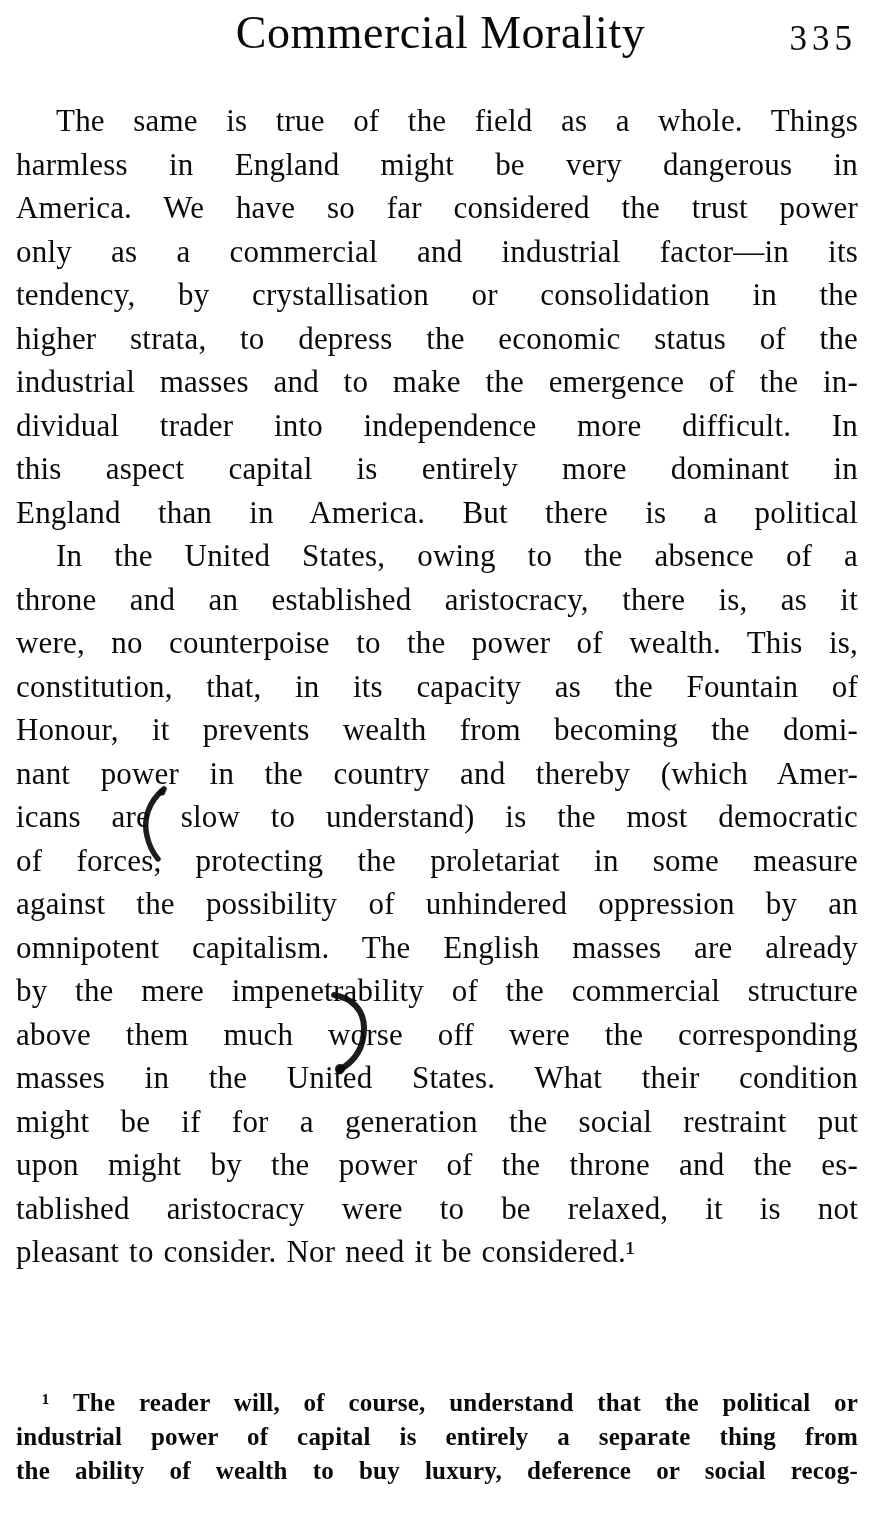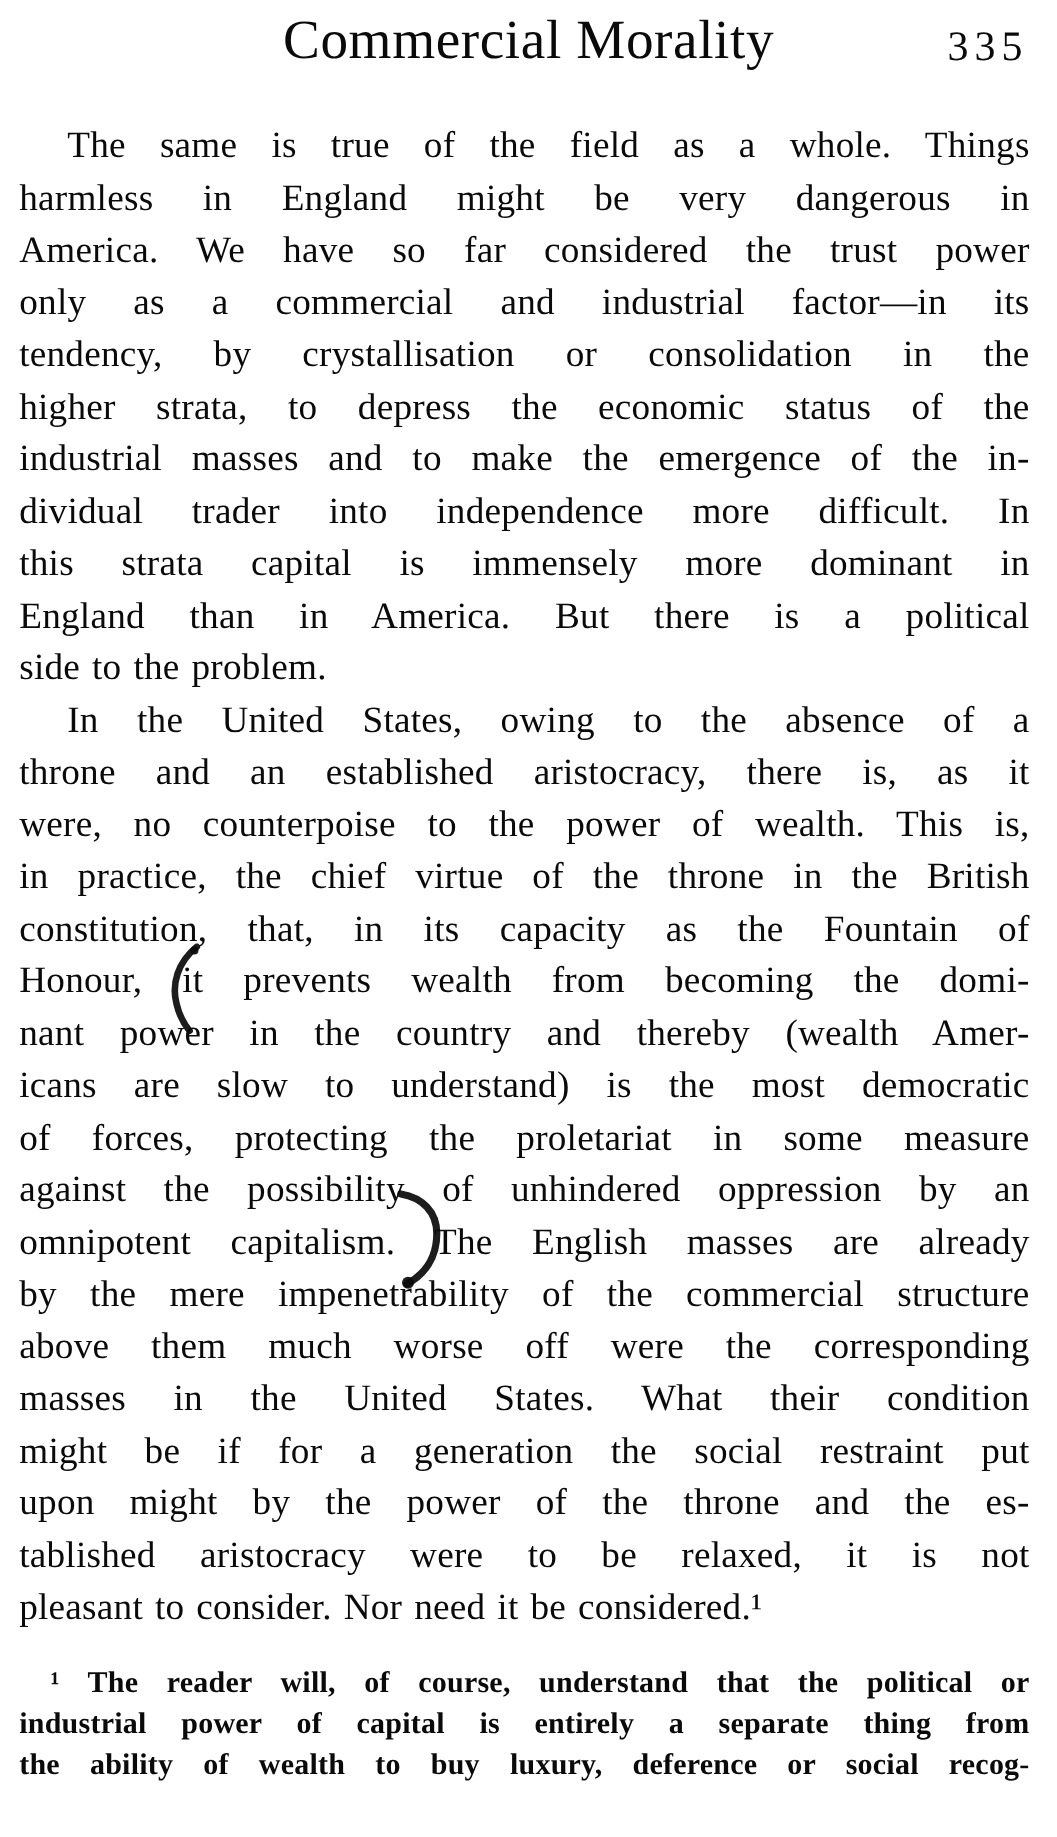"this strata capital is immensely" div.line { text: strata capital is immensely -> aspect capital is entirely }
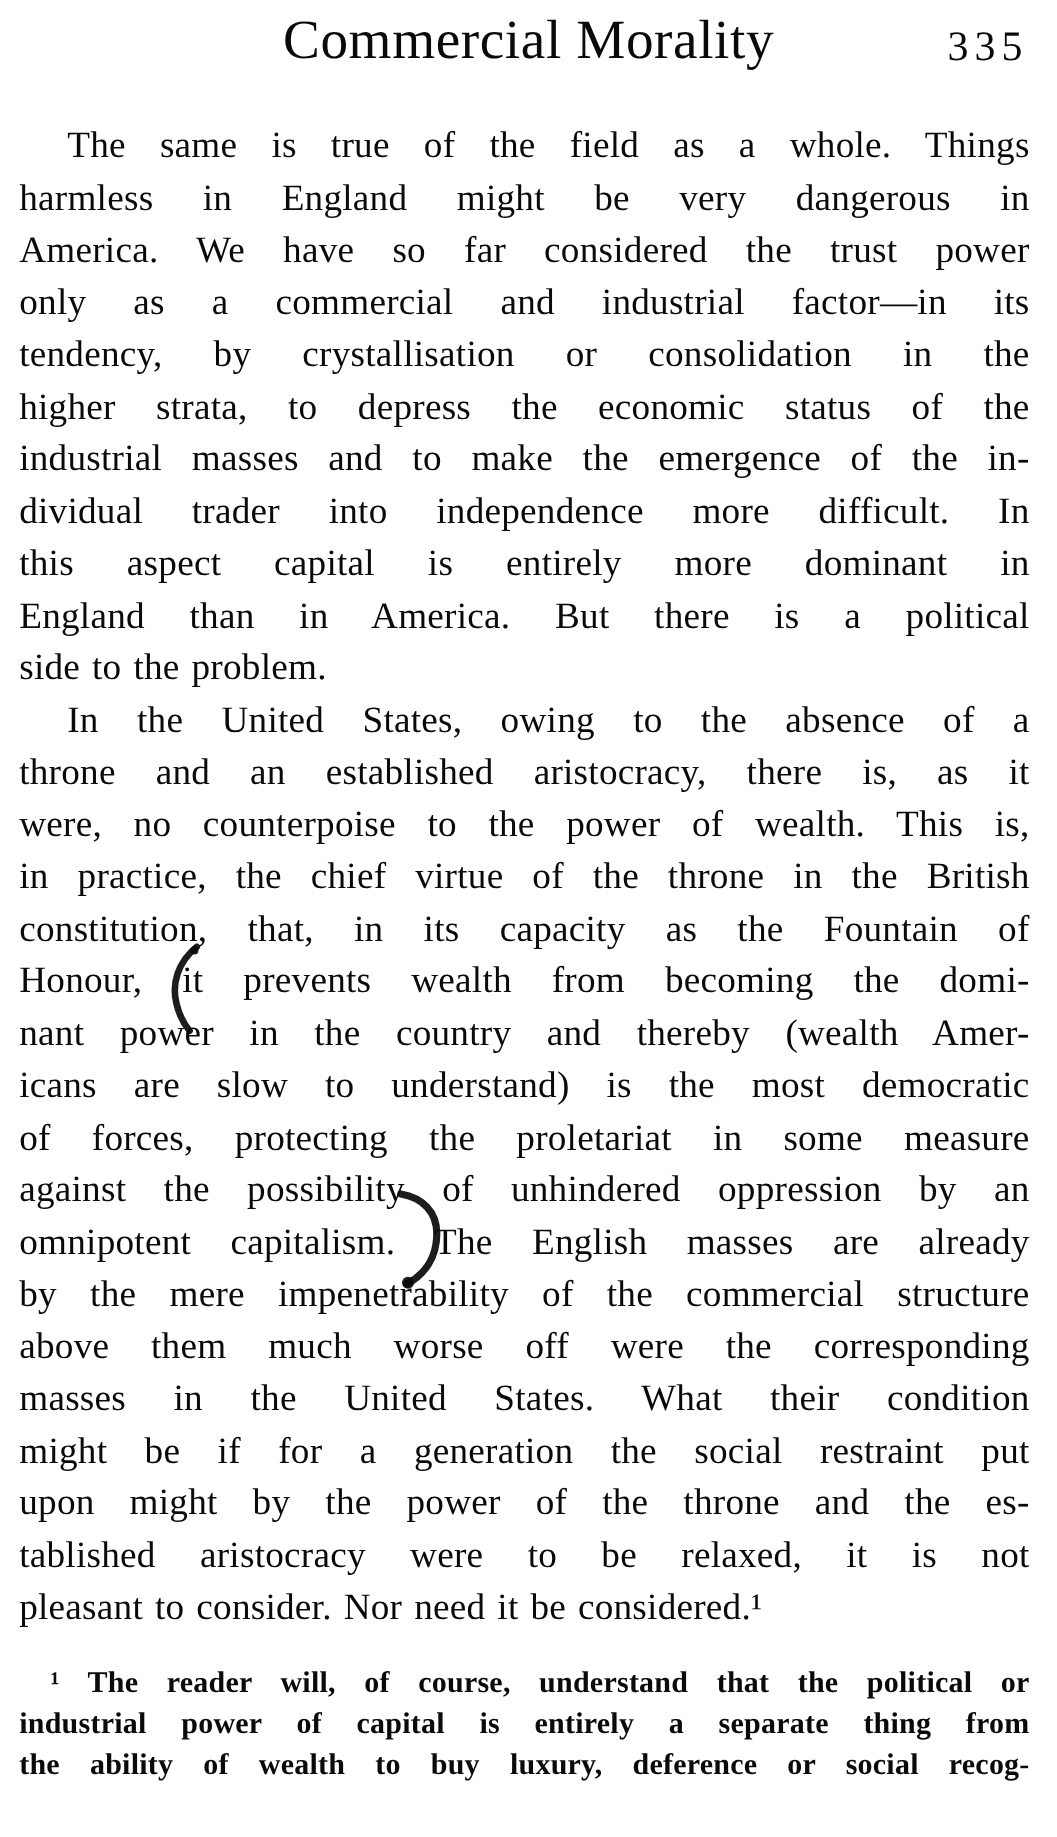"side to the problem." div.line { html: <div>side to the problem.</div> -> none }
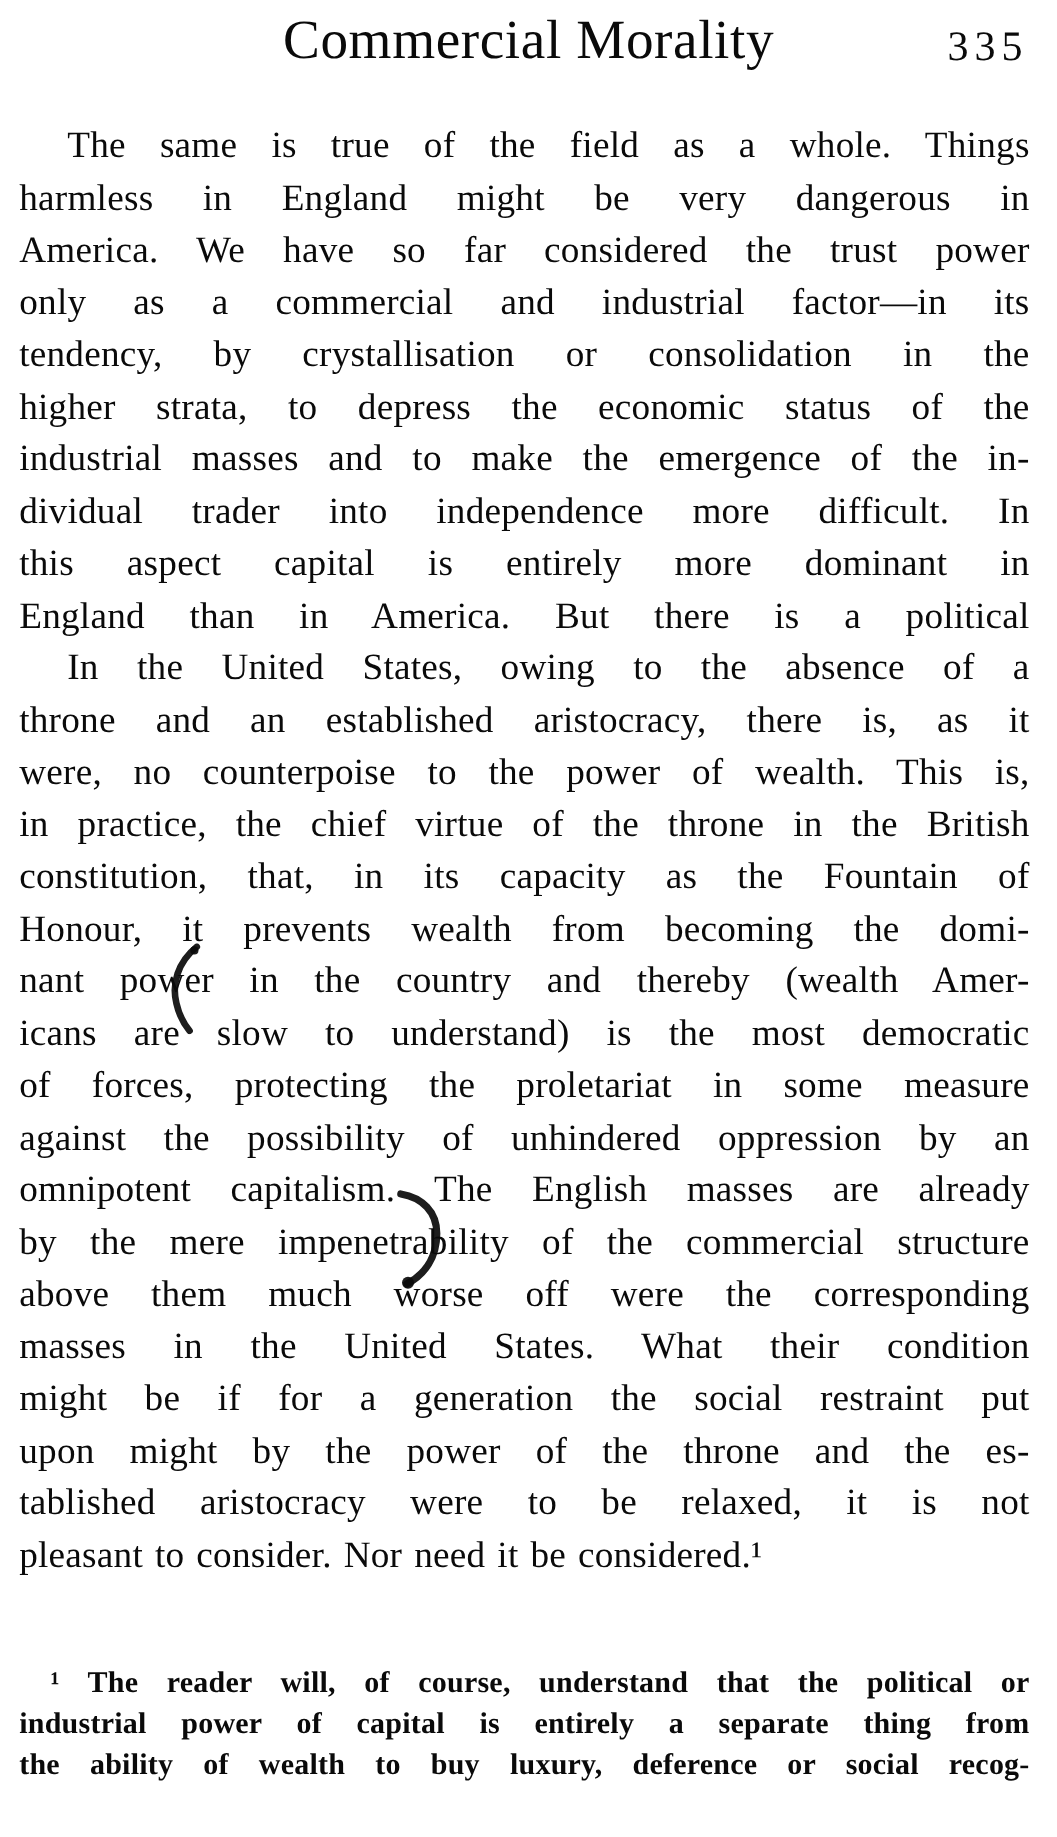"in practice, the chief virtue" div.line { html: <div>in practice, the chief virtue of the throne in the British</div> -> none }
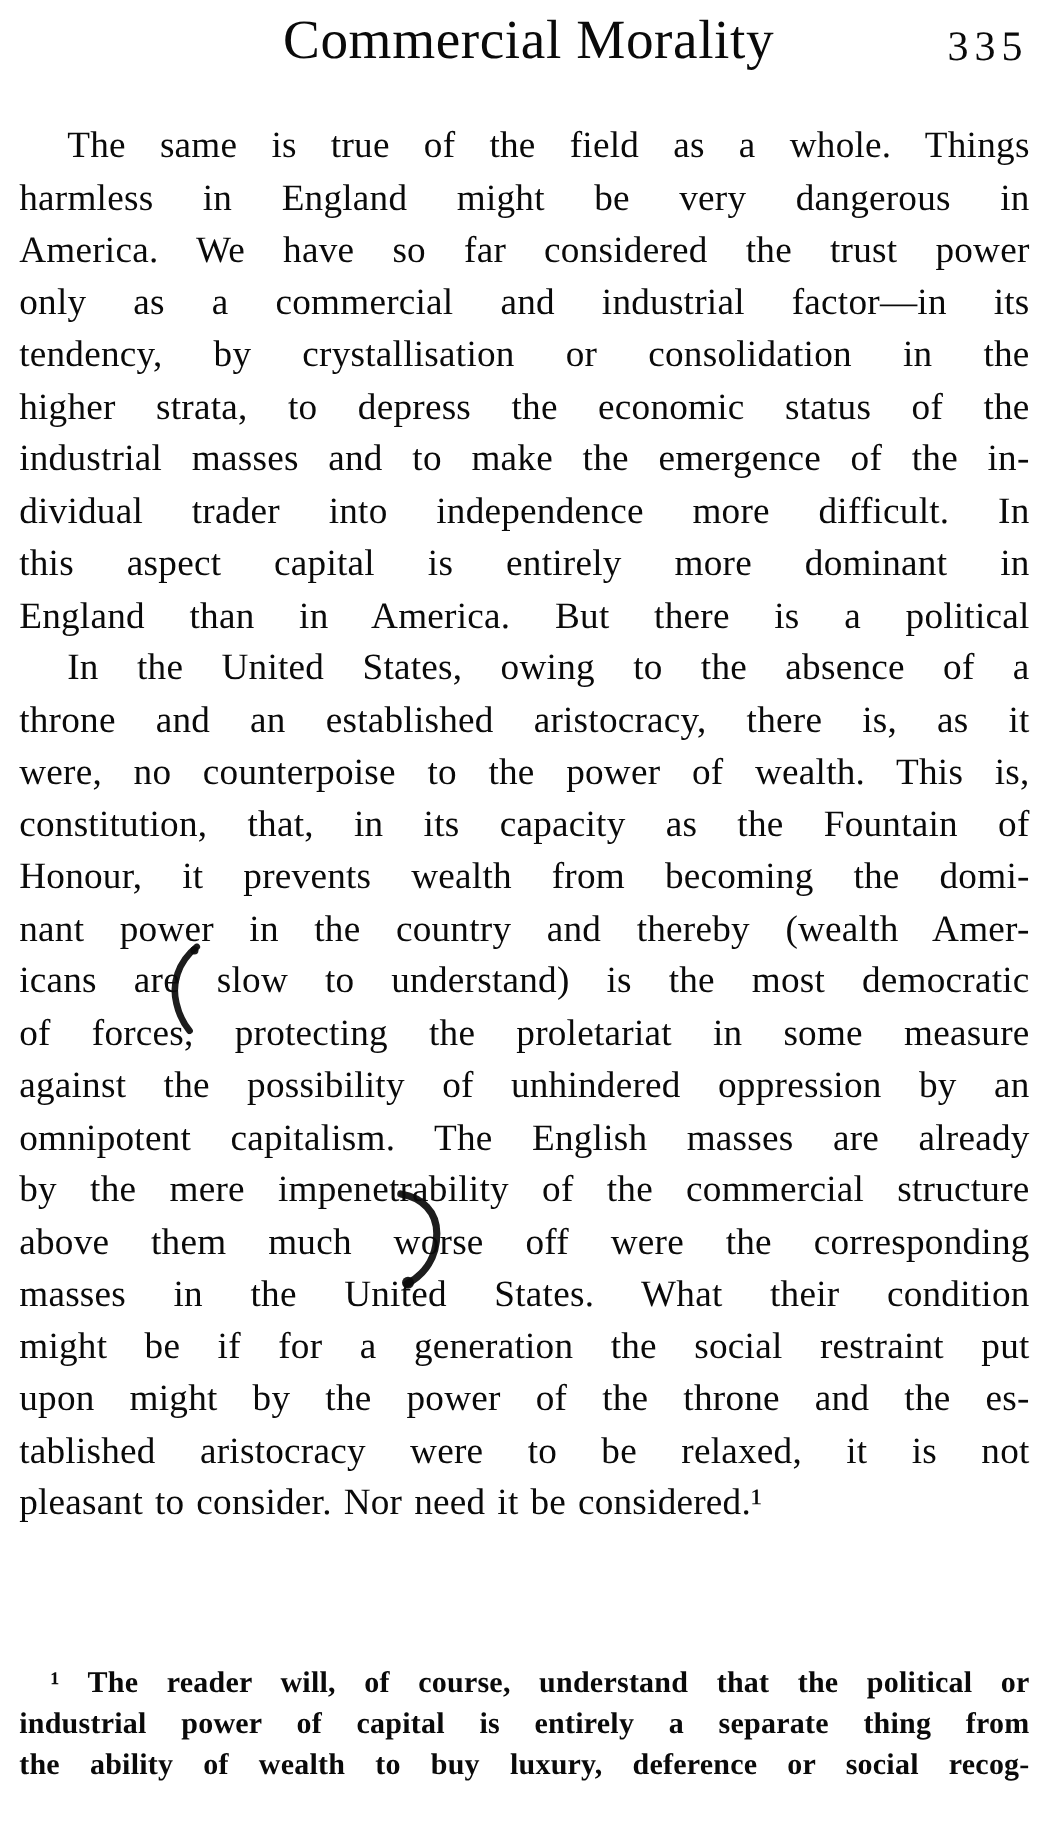"nant power in the country" div.line { text: wealth -> which }
